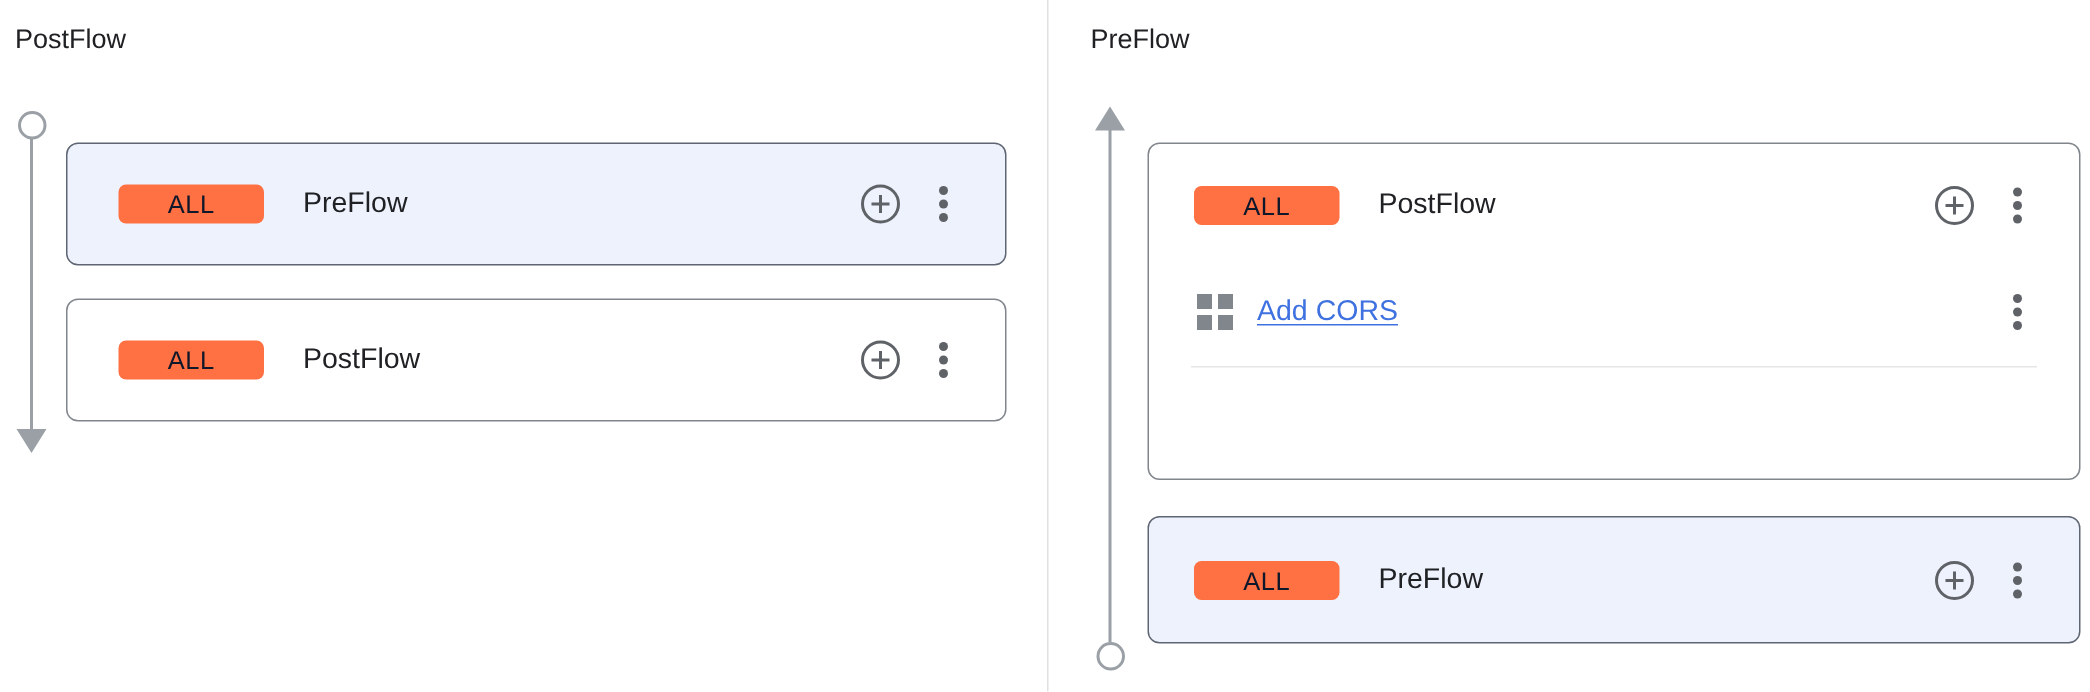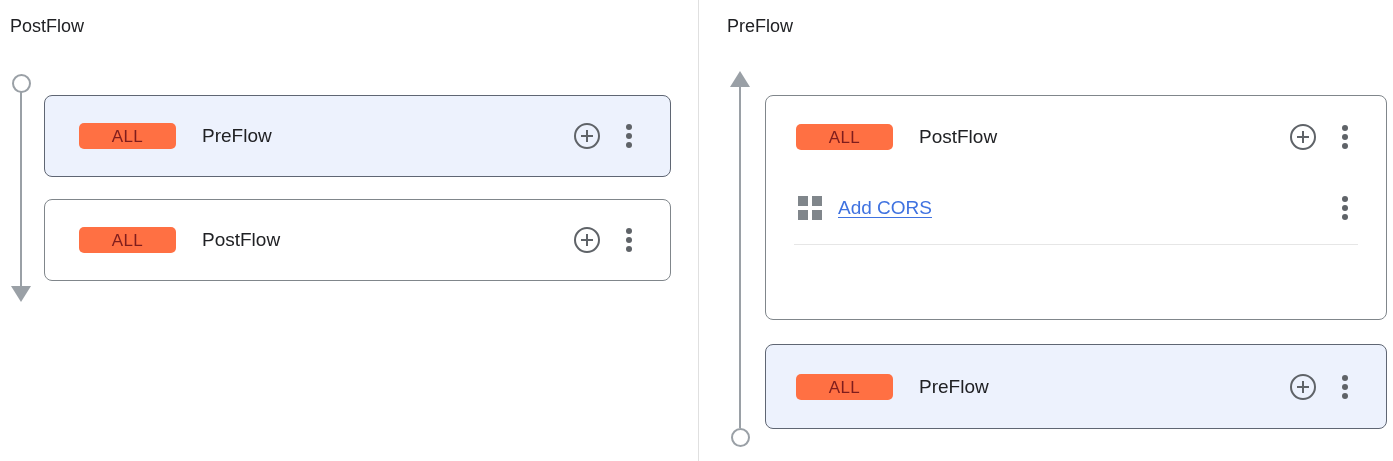"ALL" .badge { color: #7f1d1d -> #0f172a }
